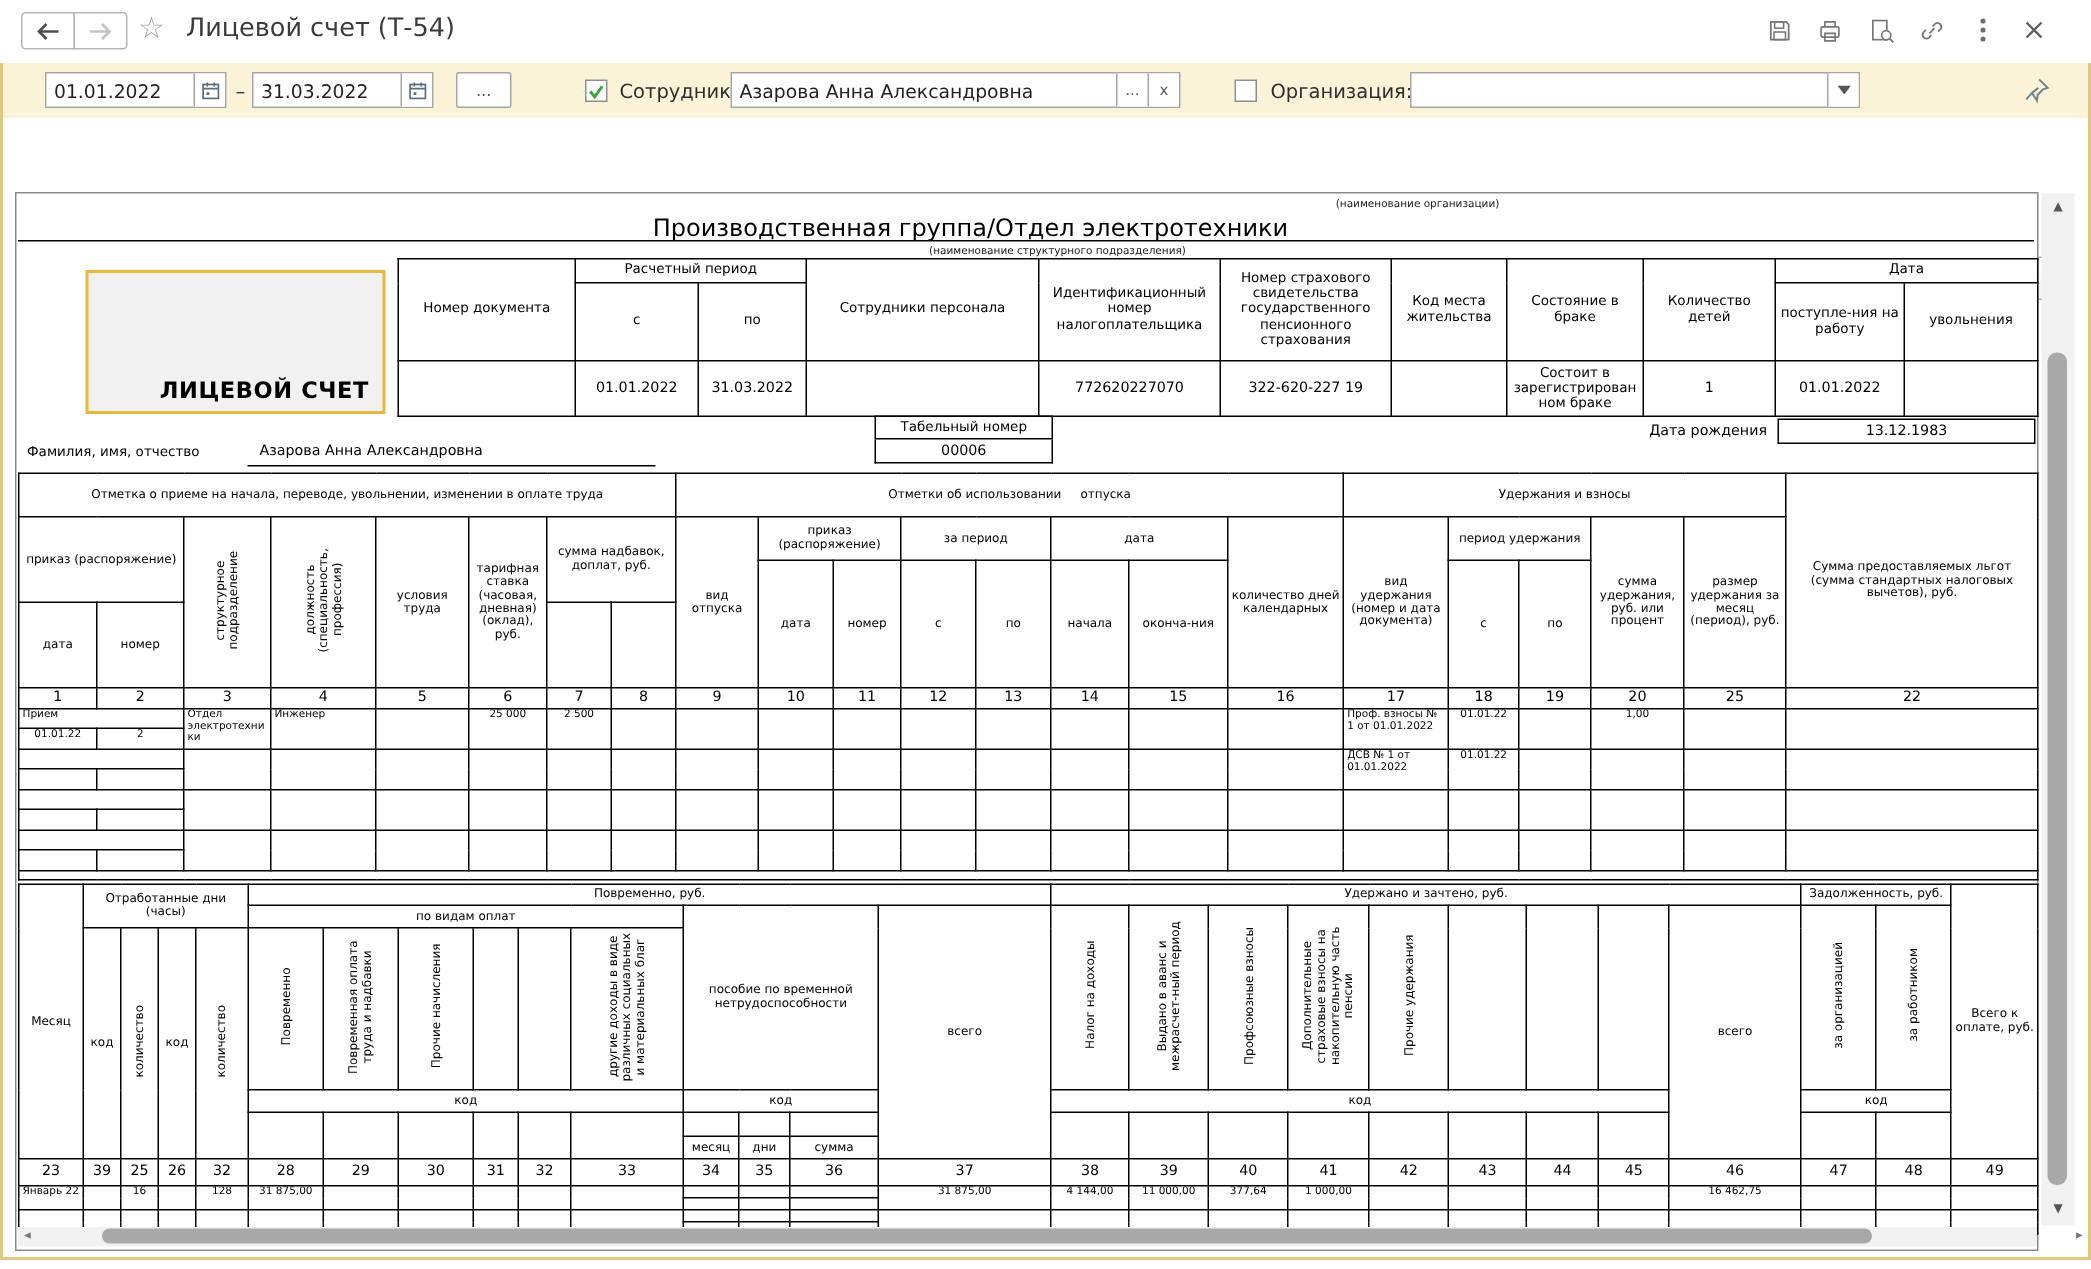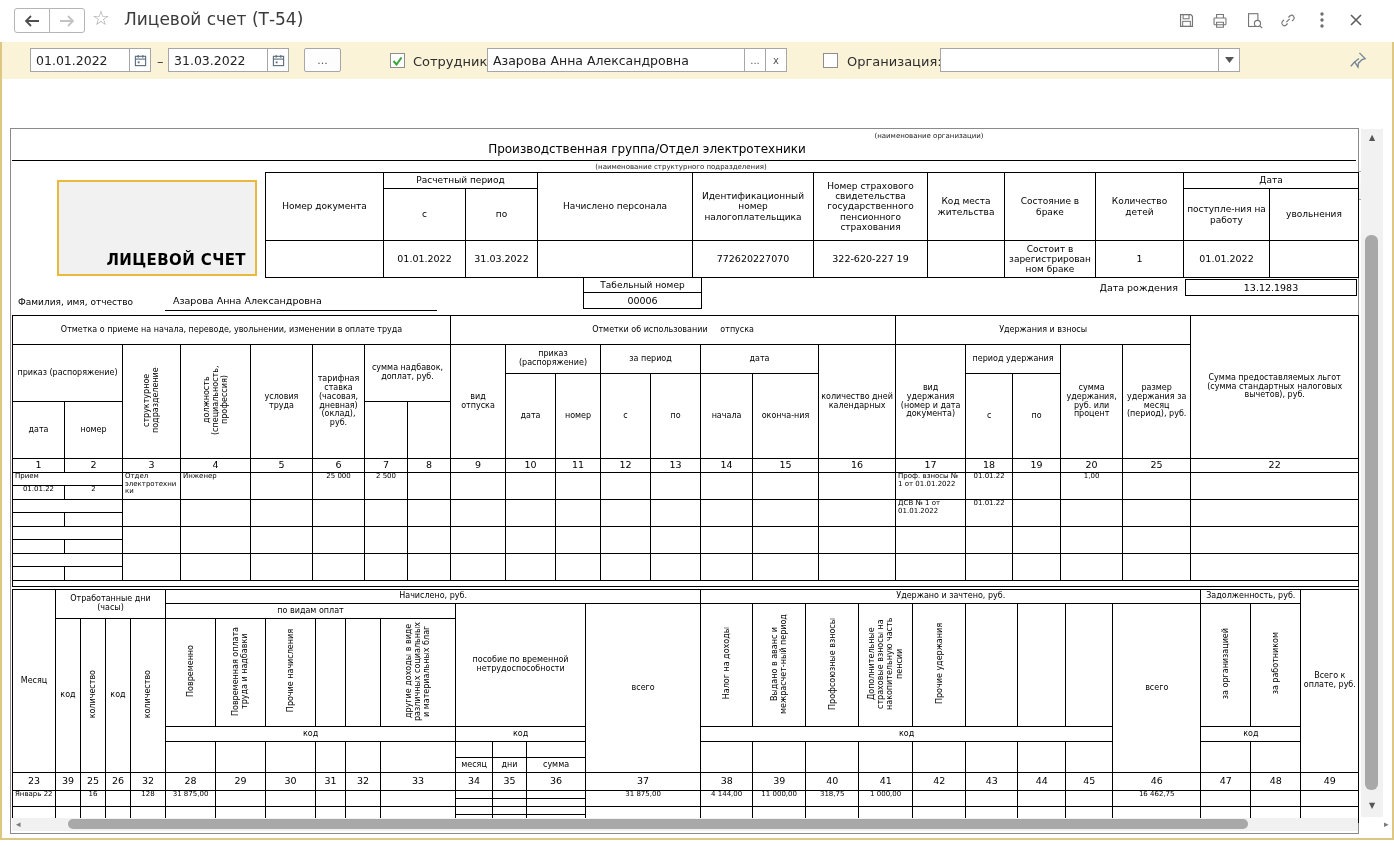"(наименование организации)" div.cap { left: 684px -> 700px }
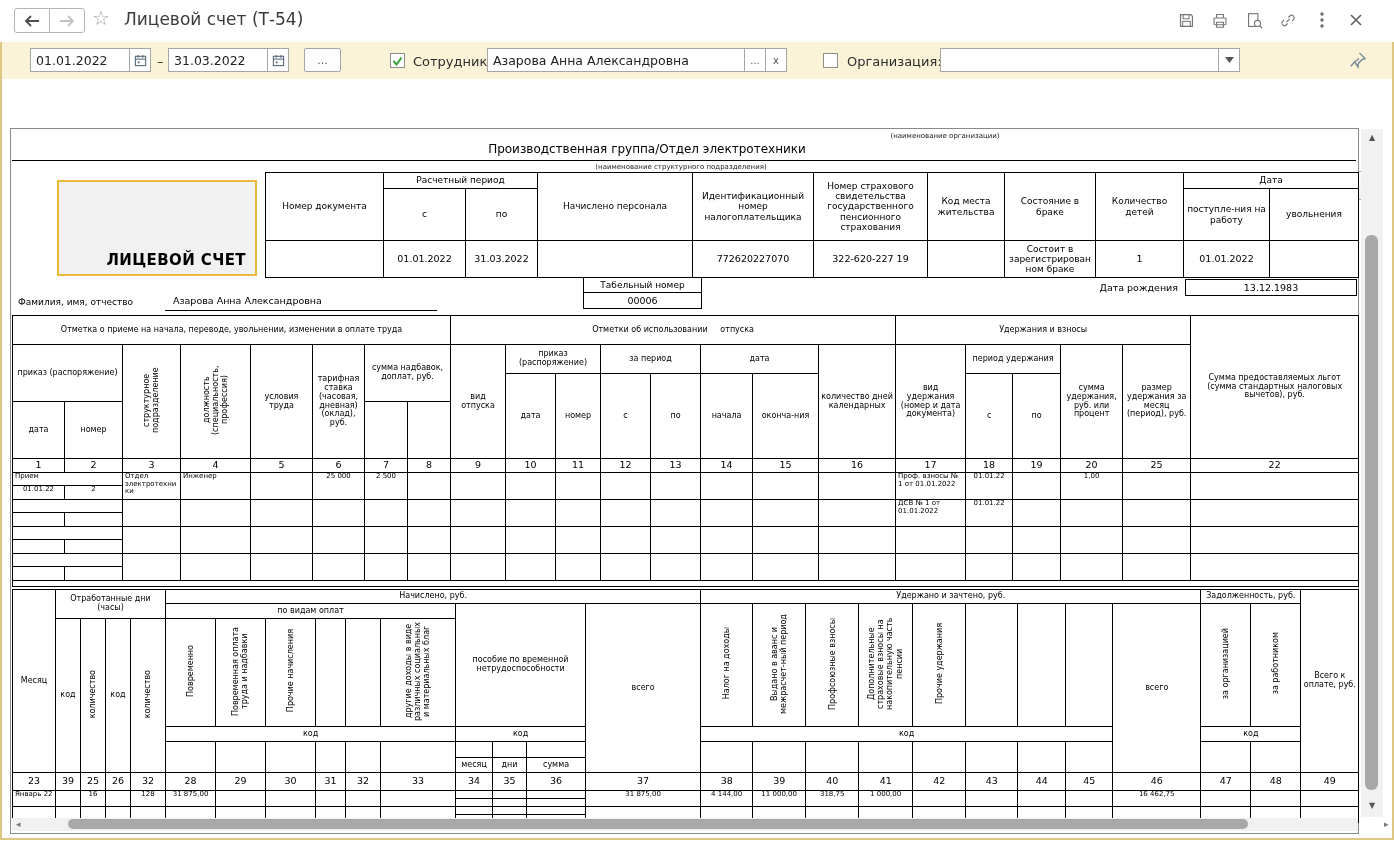"Производственная группа/Отдел" .dept { font-size: 12px -> 16px }
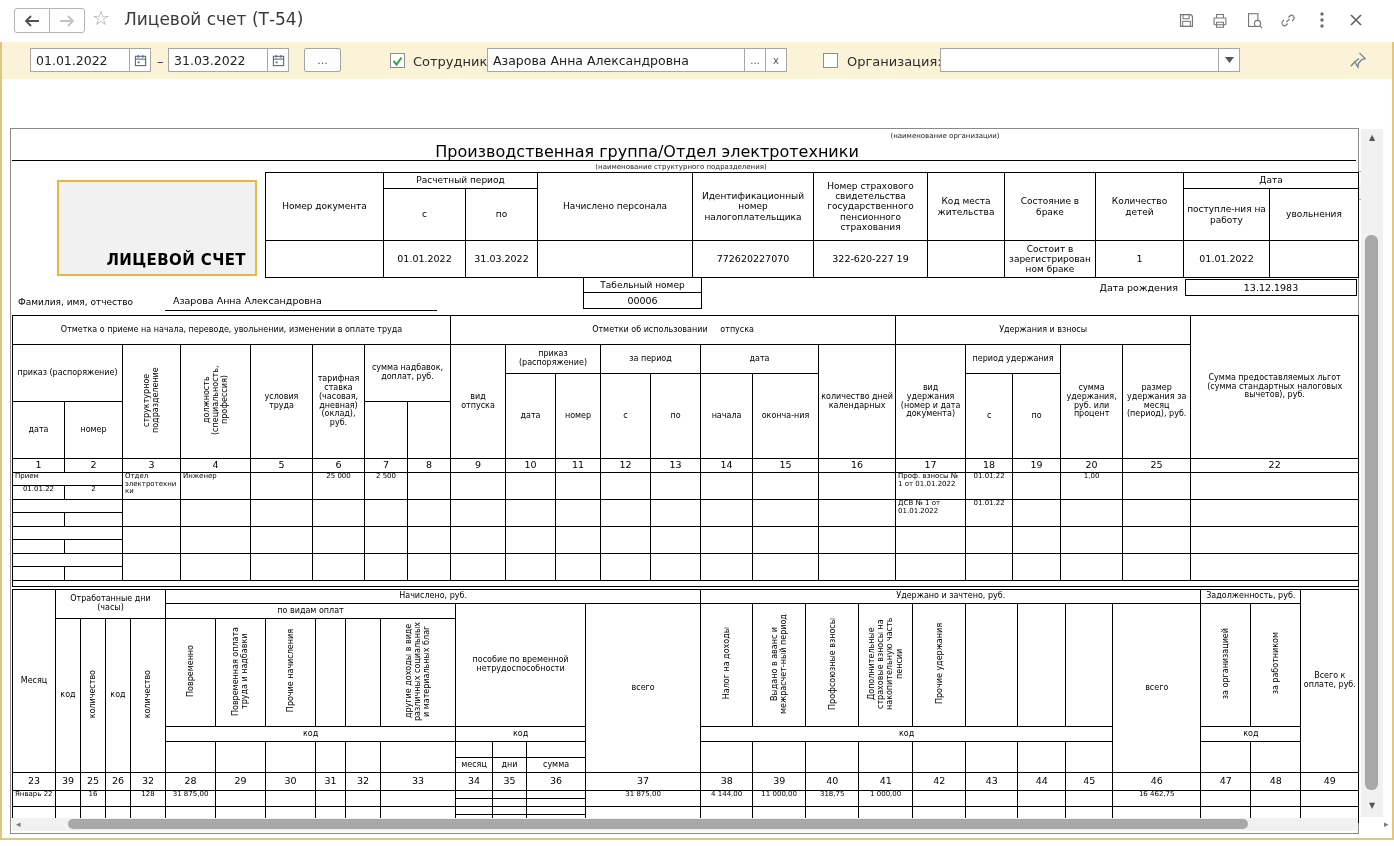"(наименование структурного" div.cap { left: 376px -> 400px }
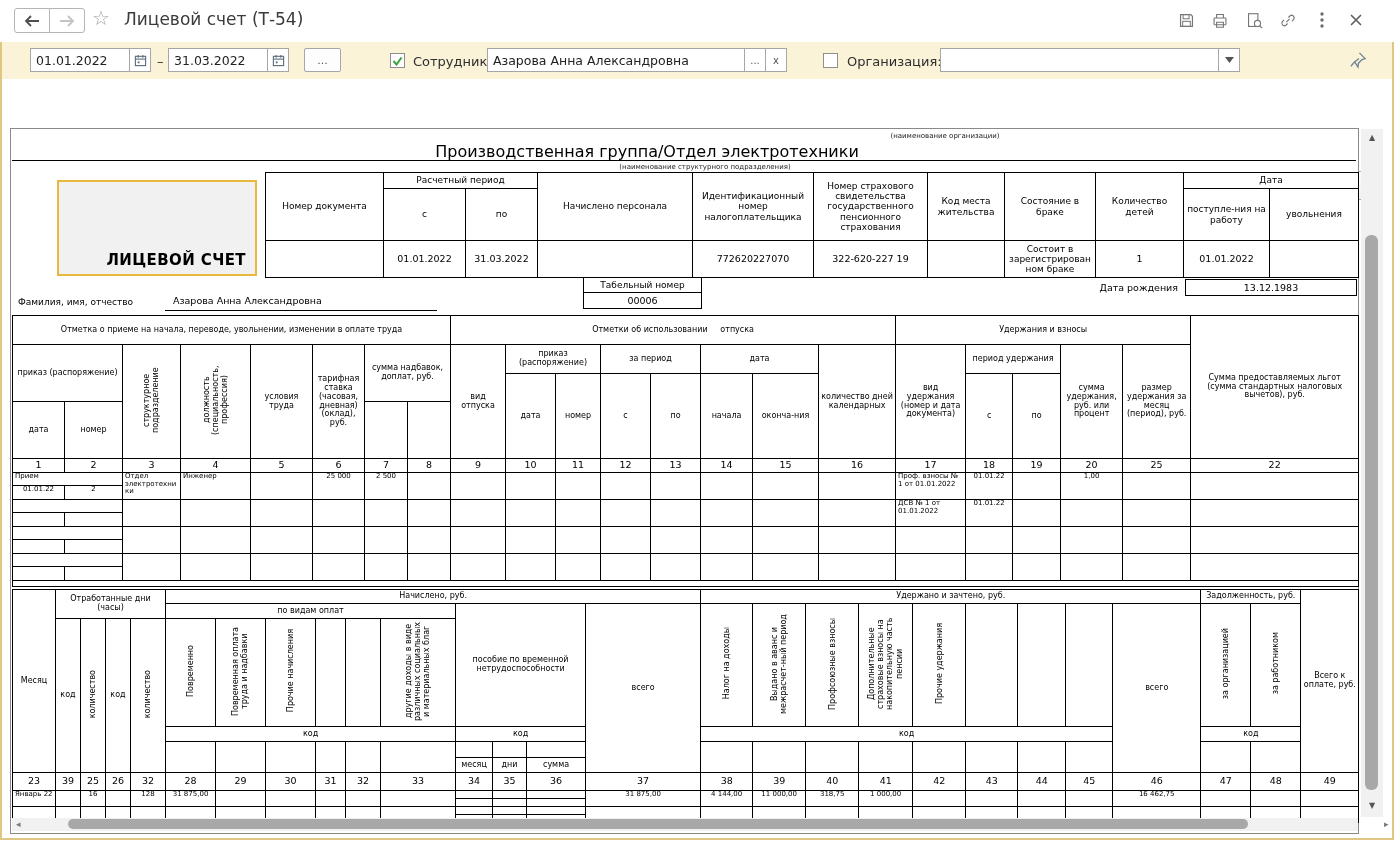"Начислено персонала" td.hv { text: Начислено -> Сотрудники }
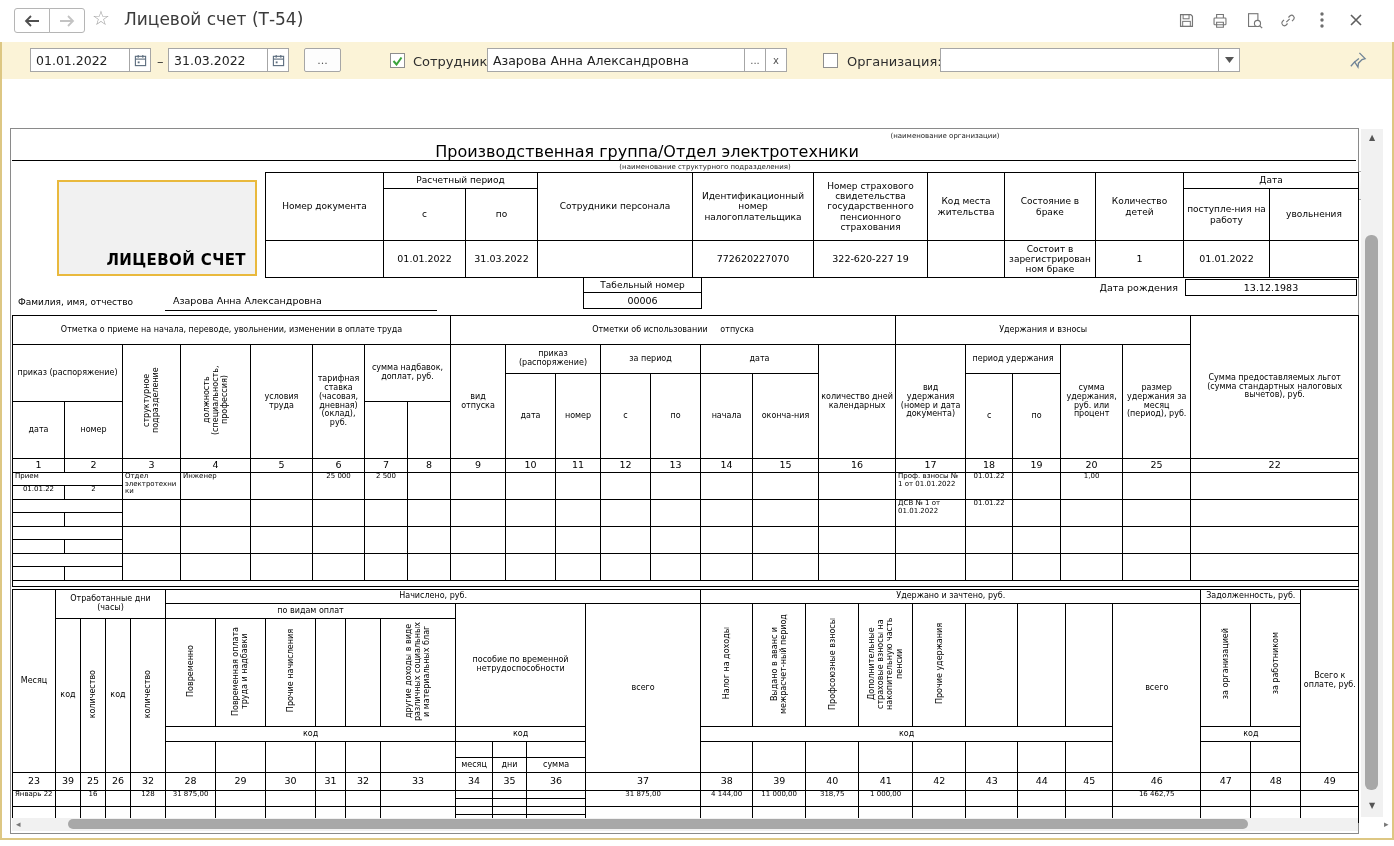"Начислено, руб." td { text: Начислено -> Повременно }
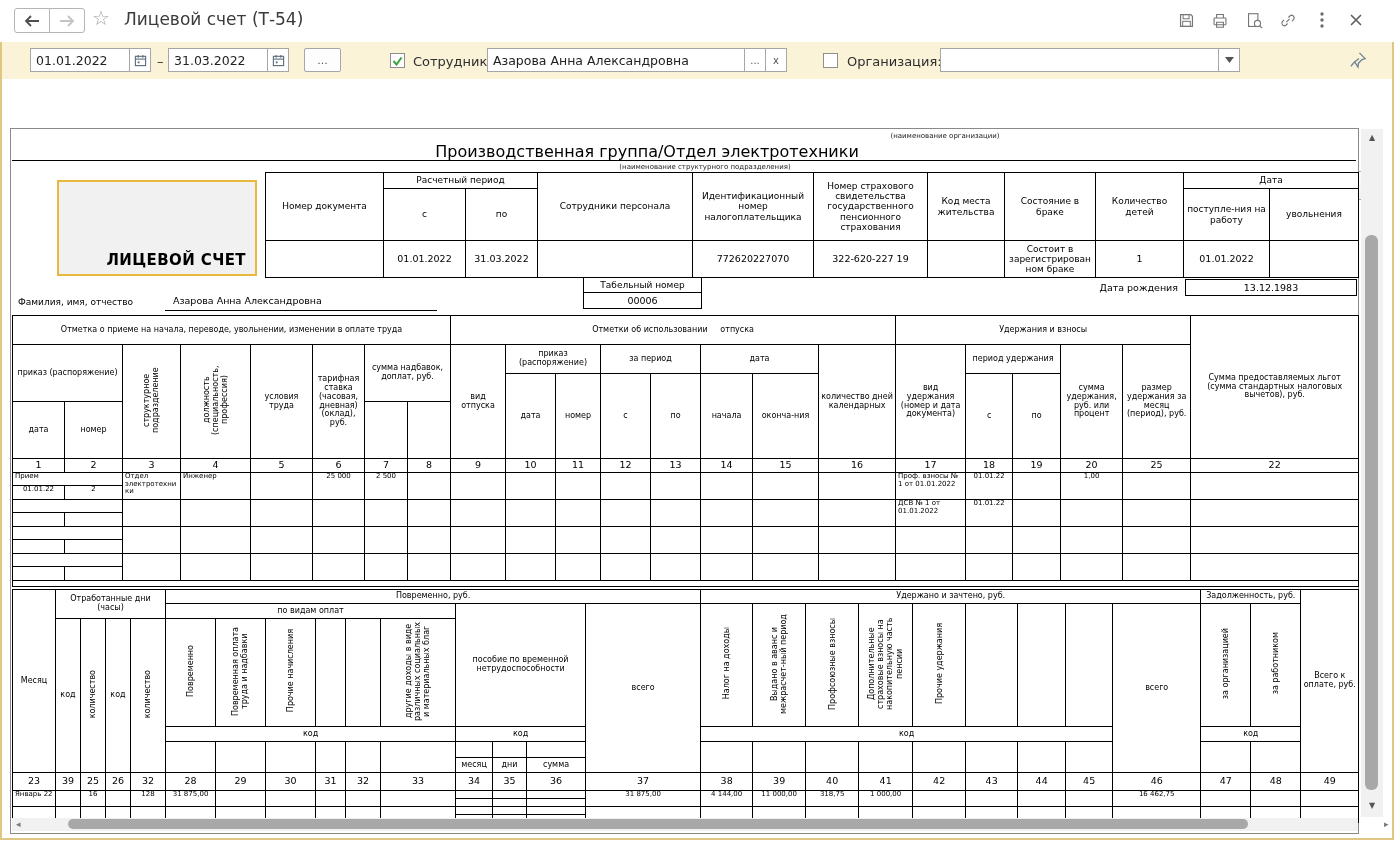"318,75" td.d { text: 318,75 -> 377,64 }
